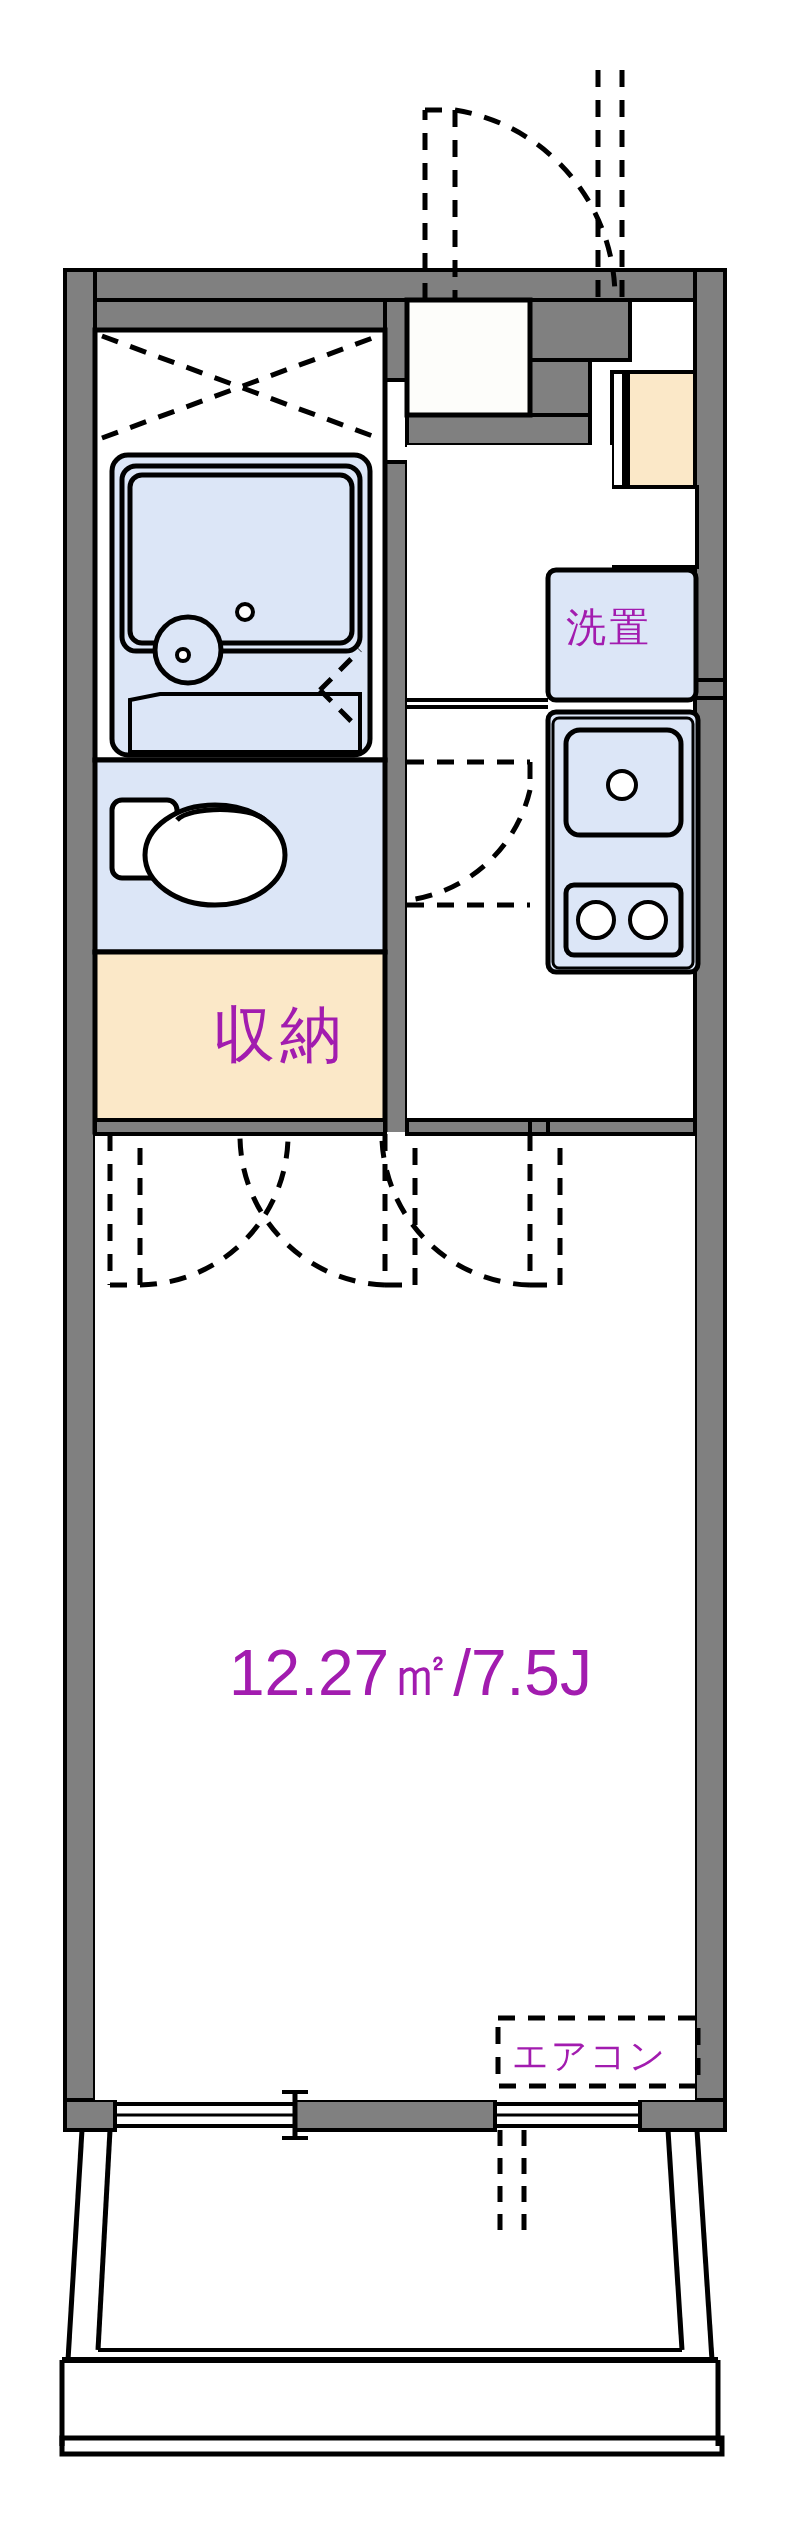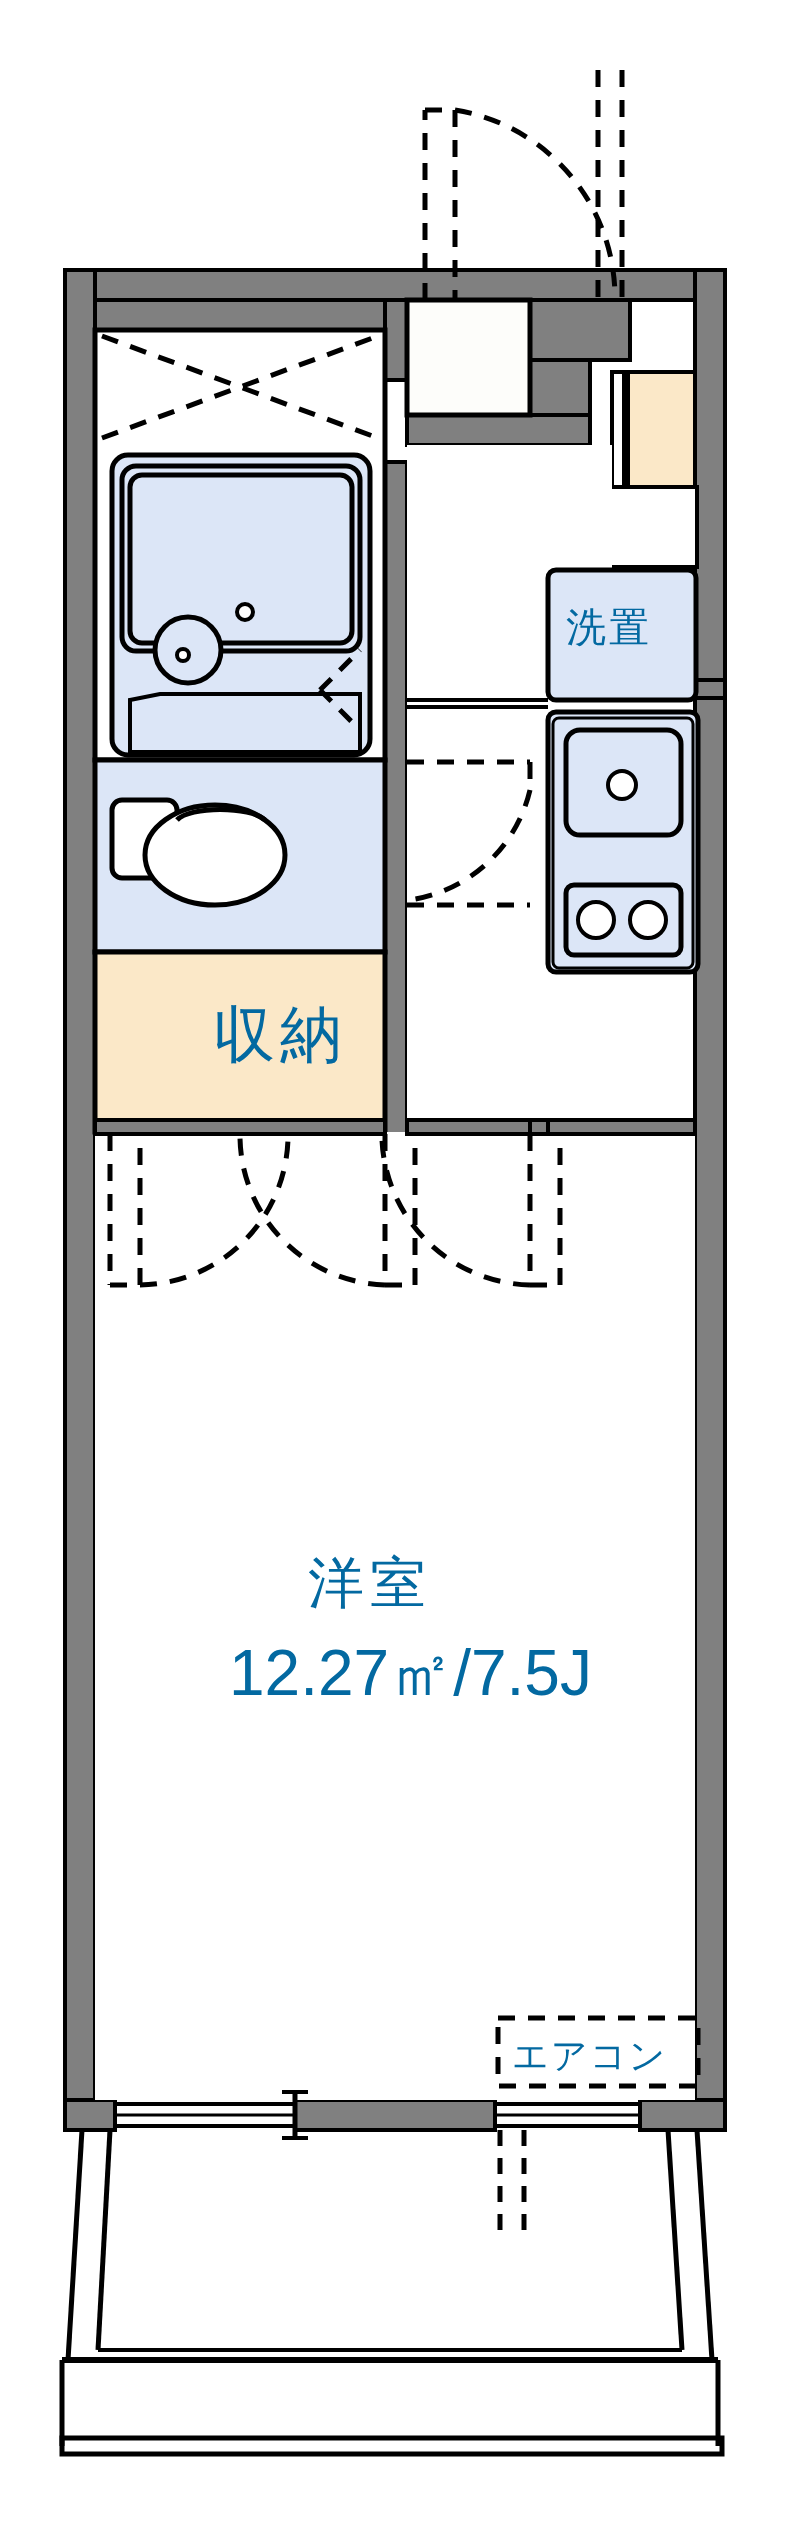"洗置" .lbl { color: #0369a1 -> #a21caf }
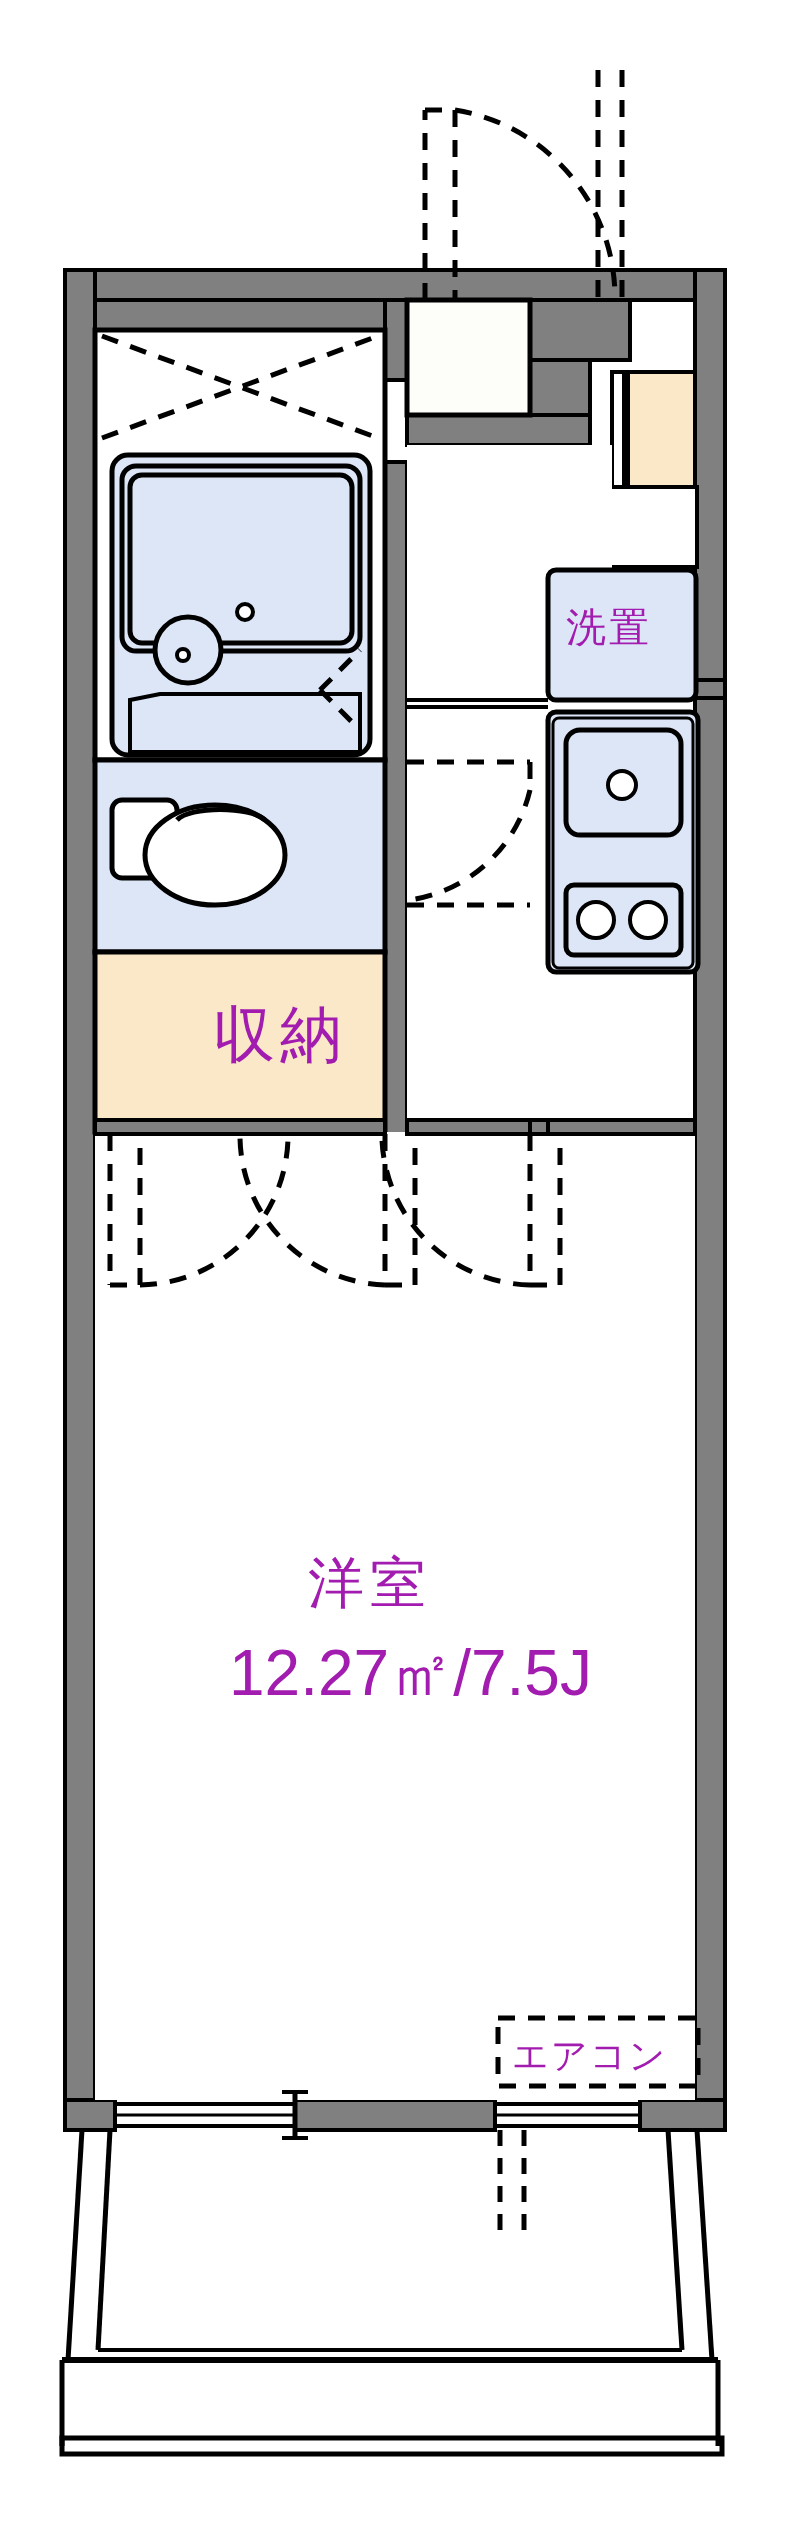"洋室" div.lbl { html: <div>洋室</div> -> none }
